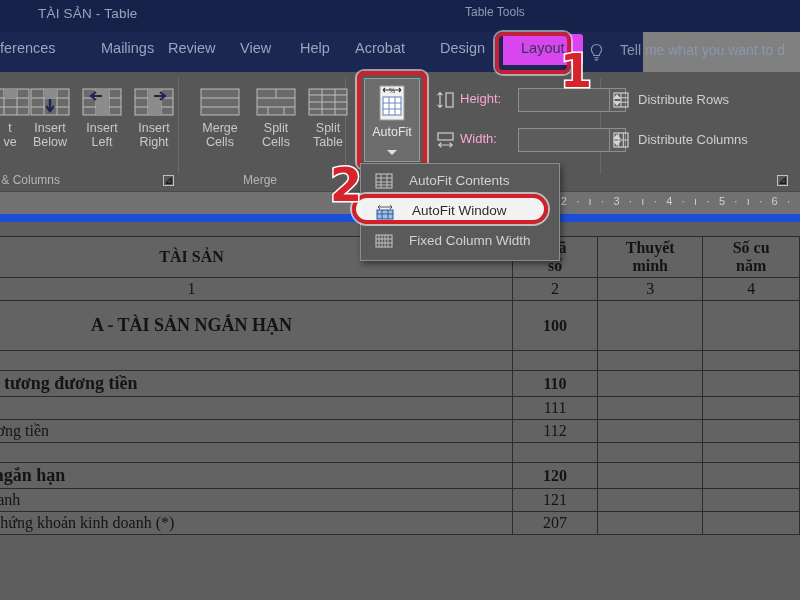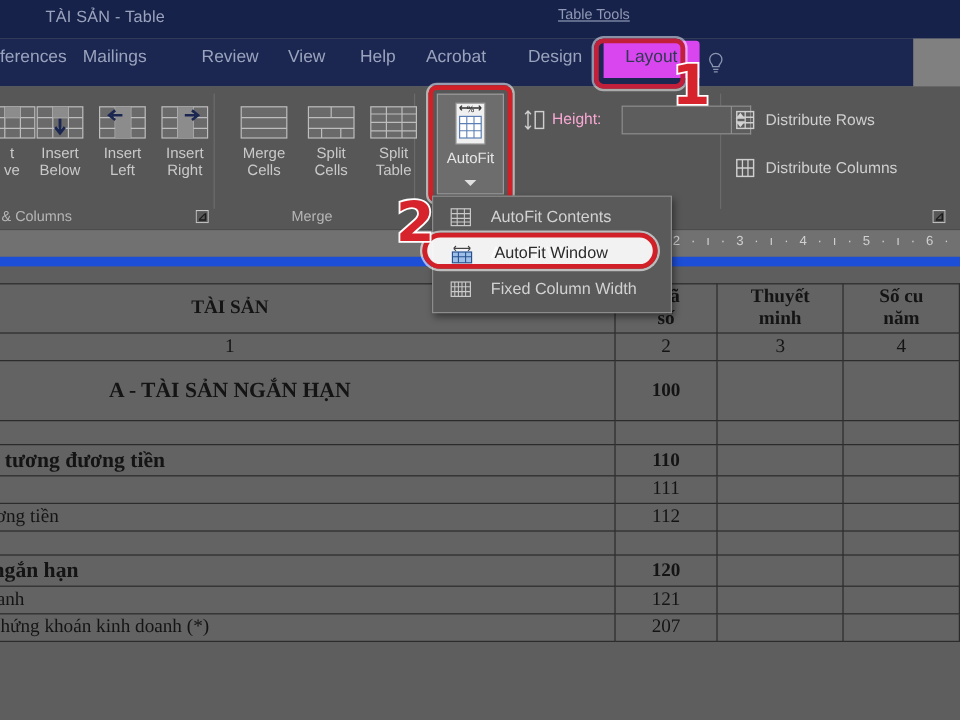"Table Tools" .titlebar .tabletools { text-decoration: underline -> none }
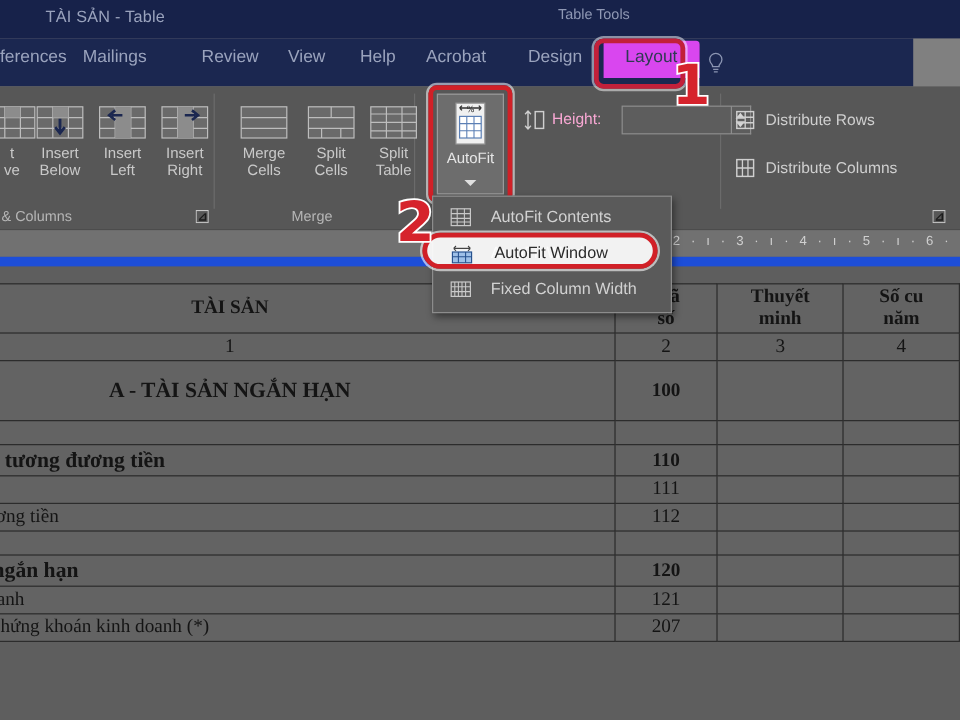"ferences" .tabstrip { width: 761px -> 643px }
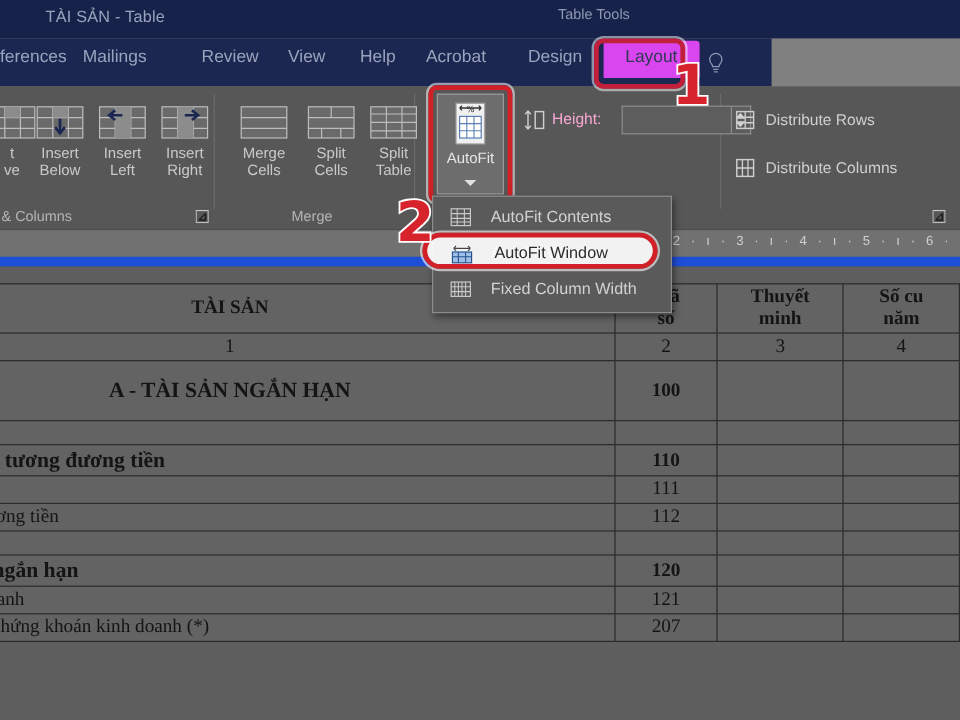"Mailings" div.tab { left: 69px -> 101px }
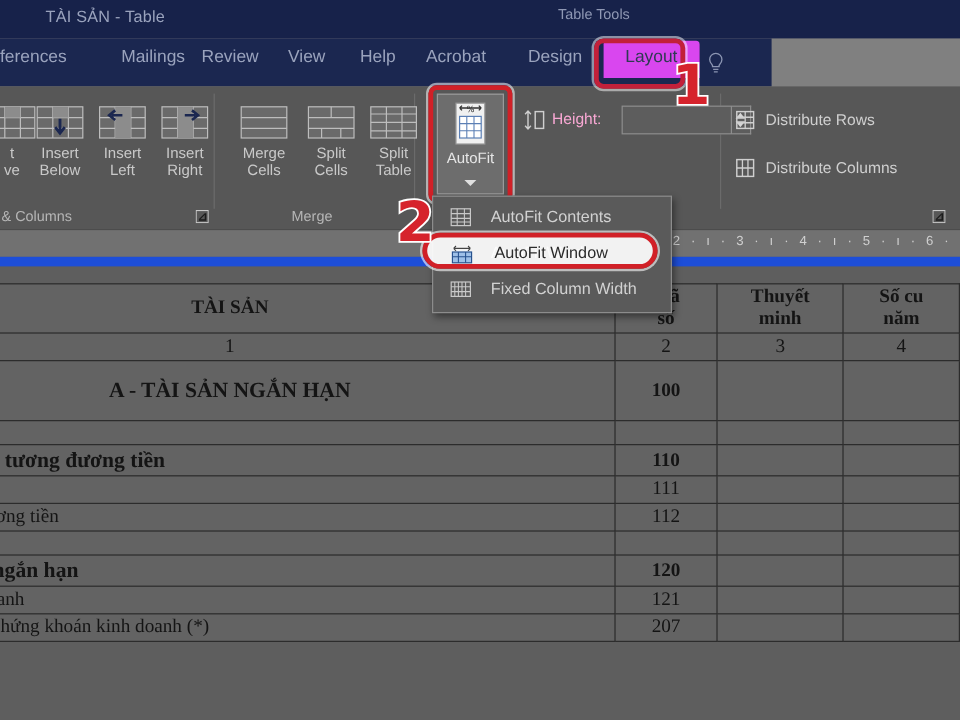"Tell me what you want" div.tellme { html: none -> <div>Tell me what you want to d</div> }
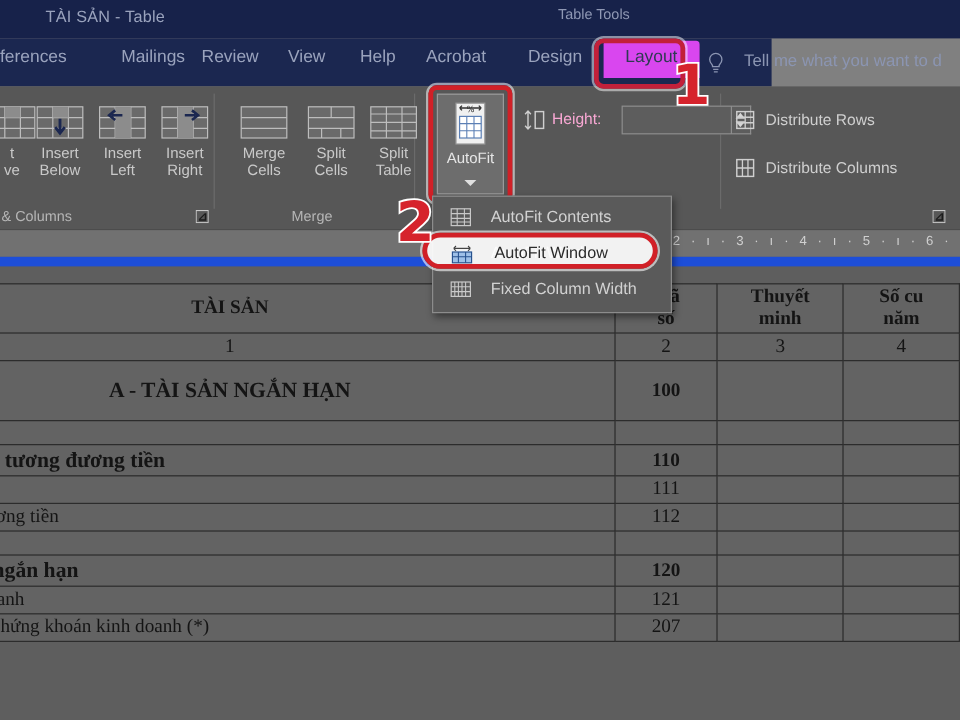"Width:" div.cellsize-row { html: none -> <div> <svg> <rect></rect> <path></path> </svg> <span>Width:</span> <div> <span></span> </div> <div> <div></div> <div></div> </div> </div> }
